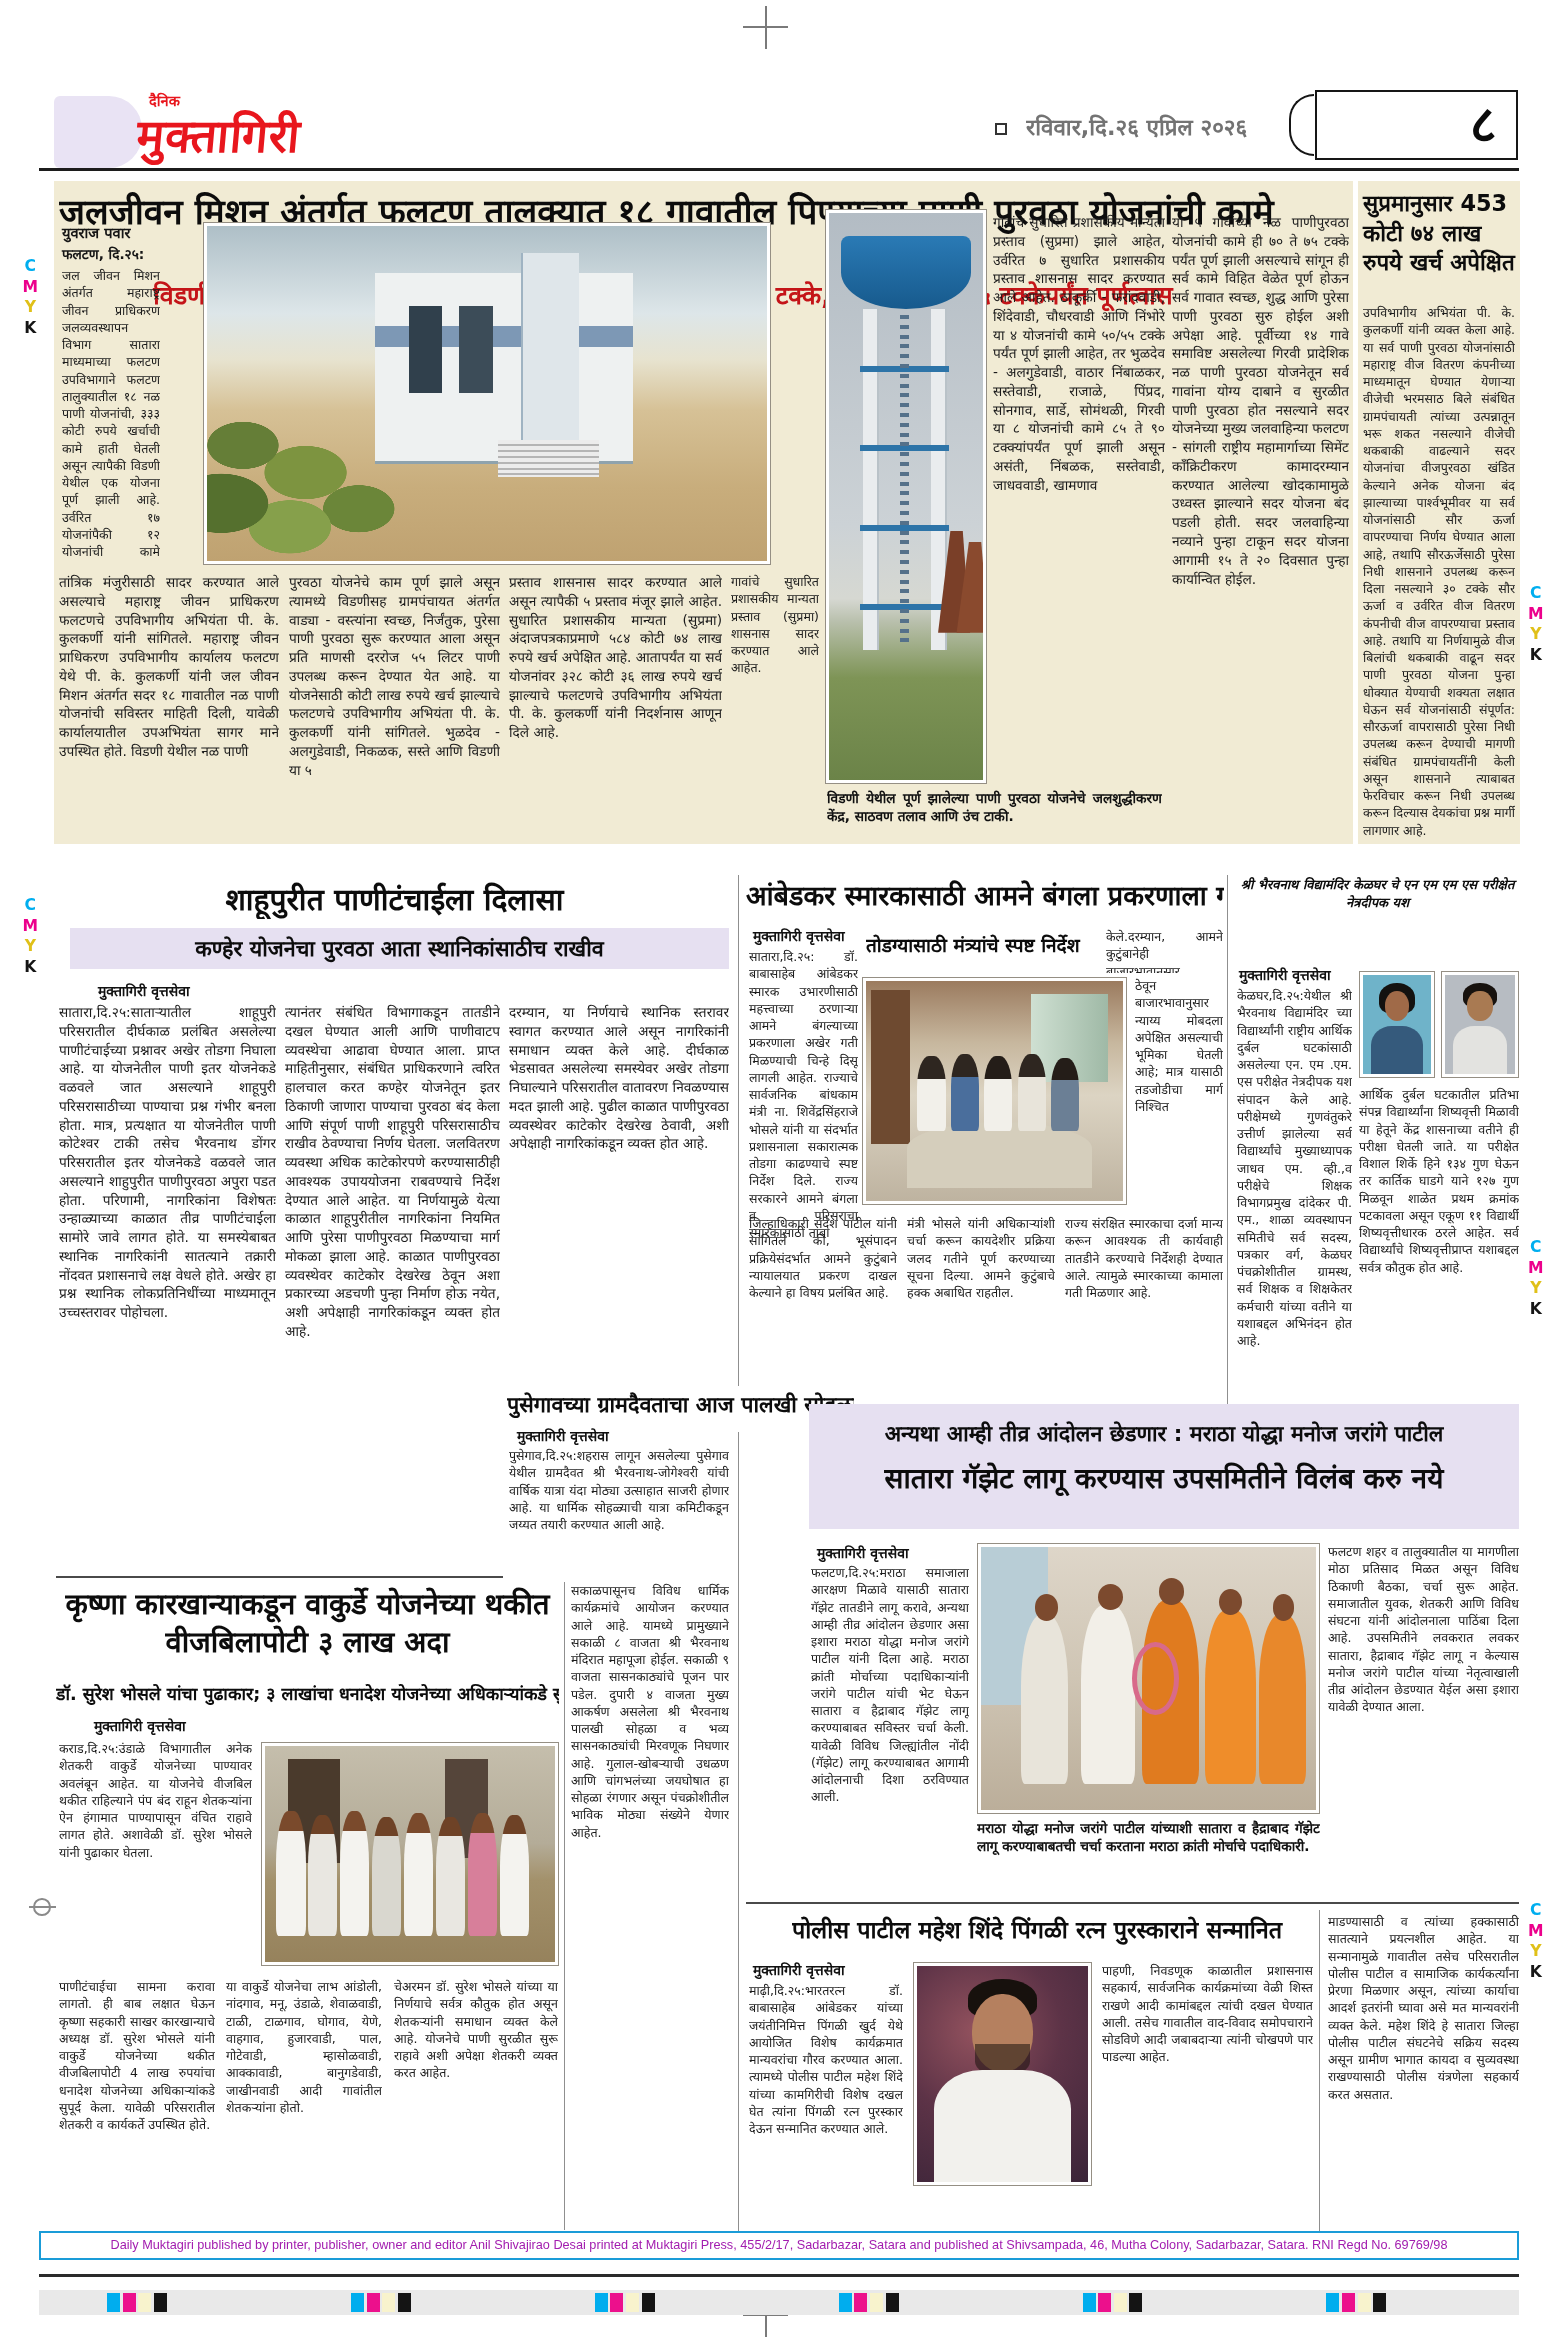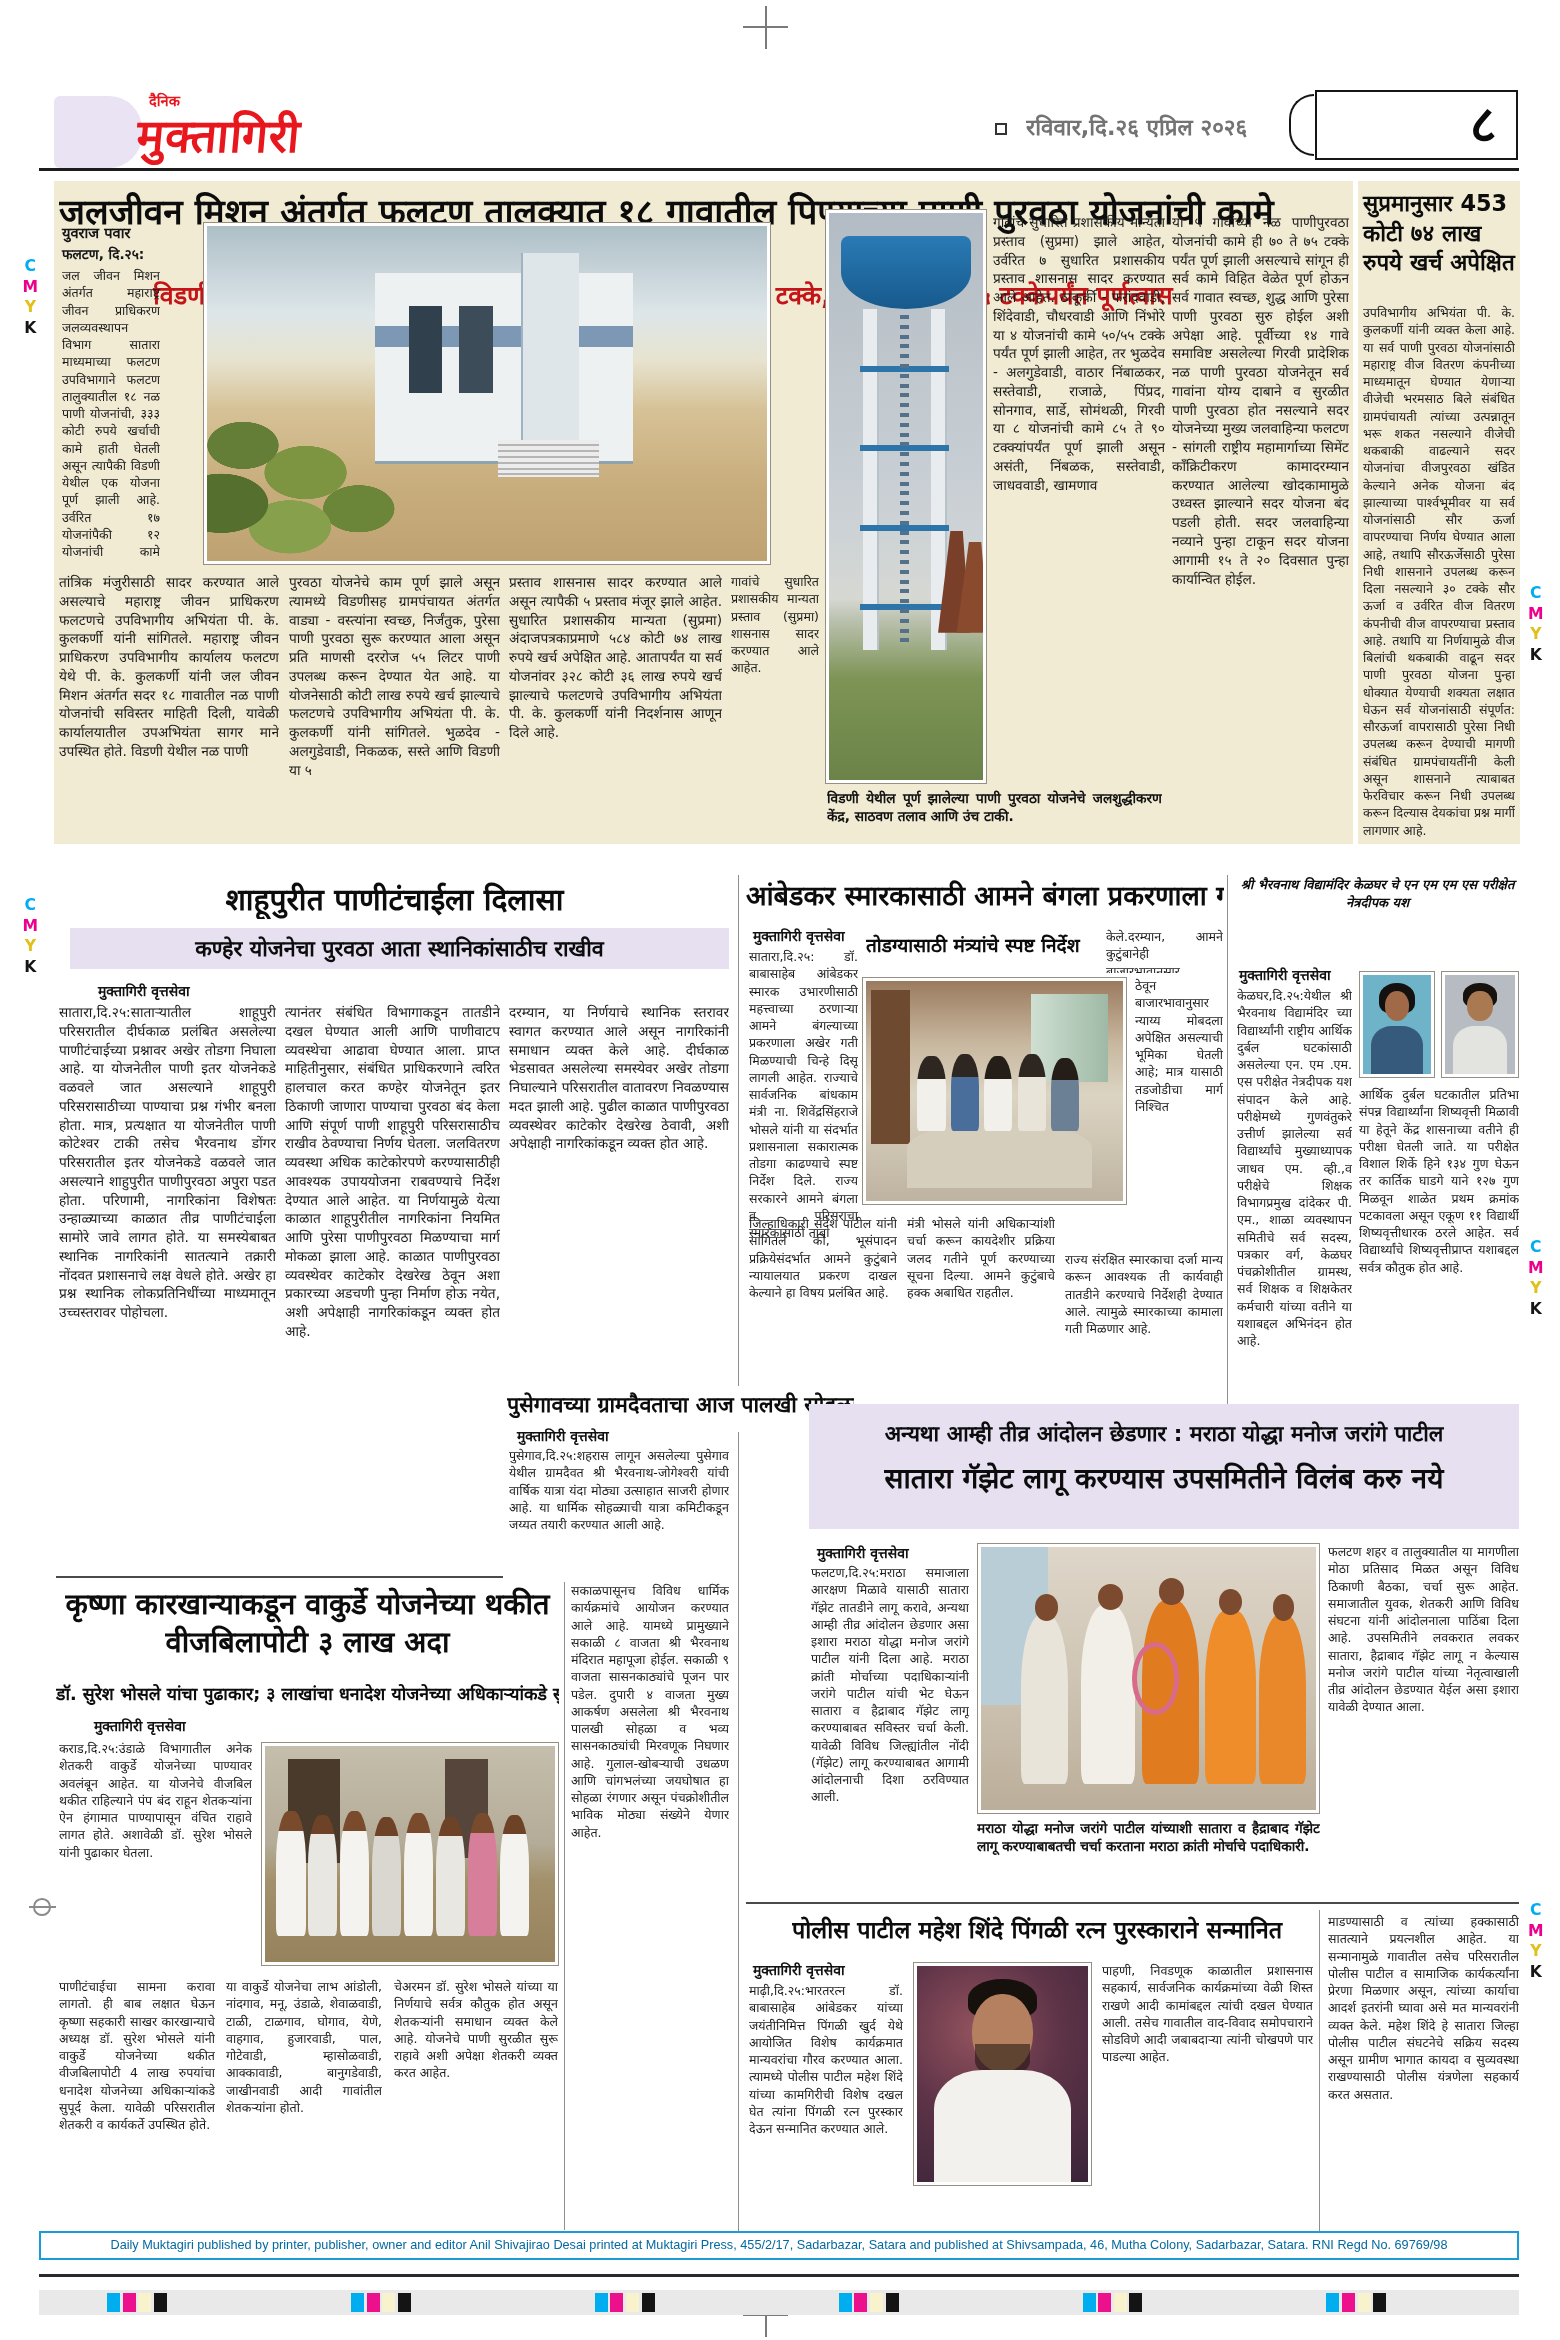"राज्य संरक्षित स्मारकाचा दर्जा मान्य" div.abs { margin-top: 36px -> none }
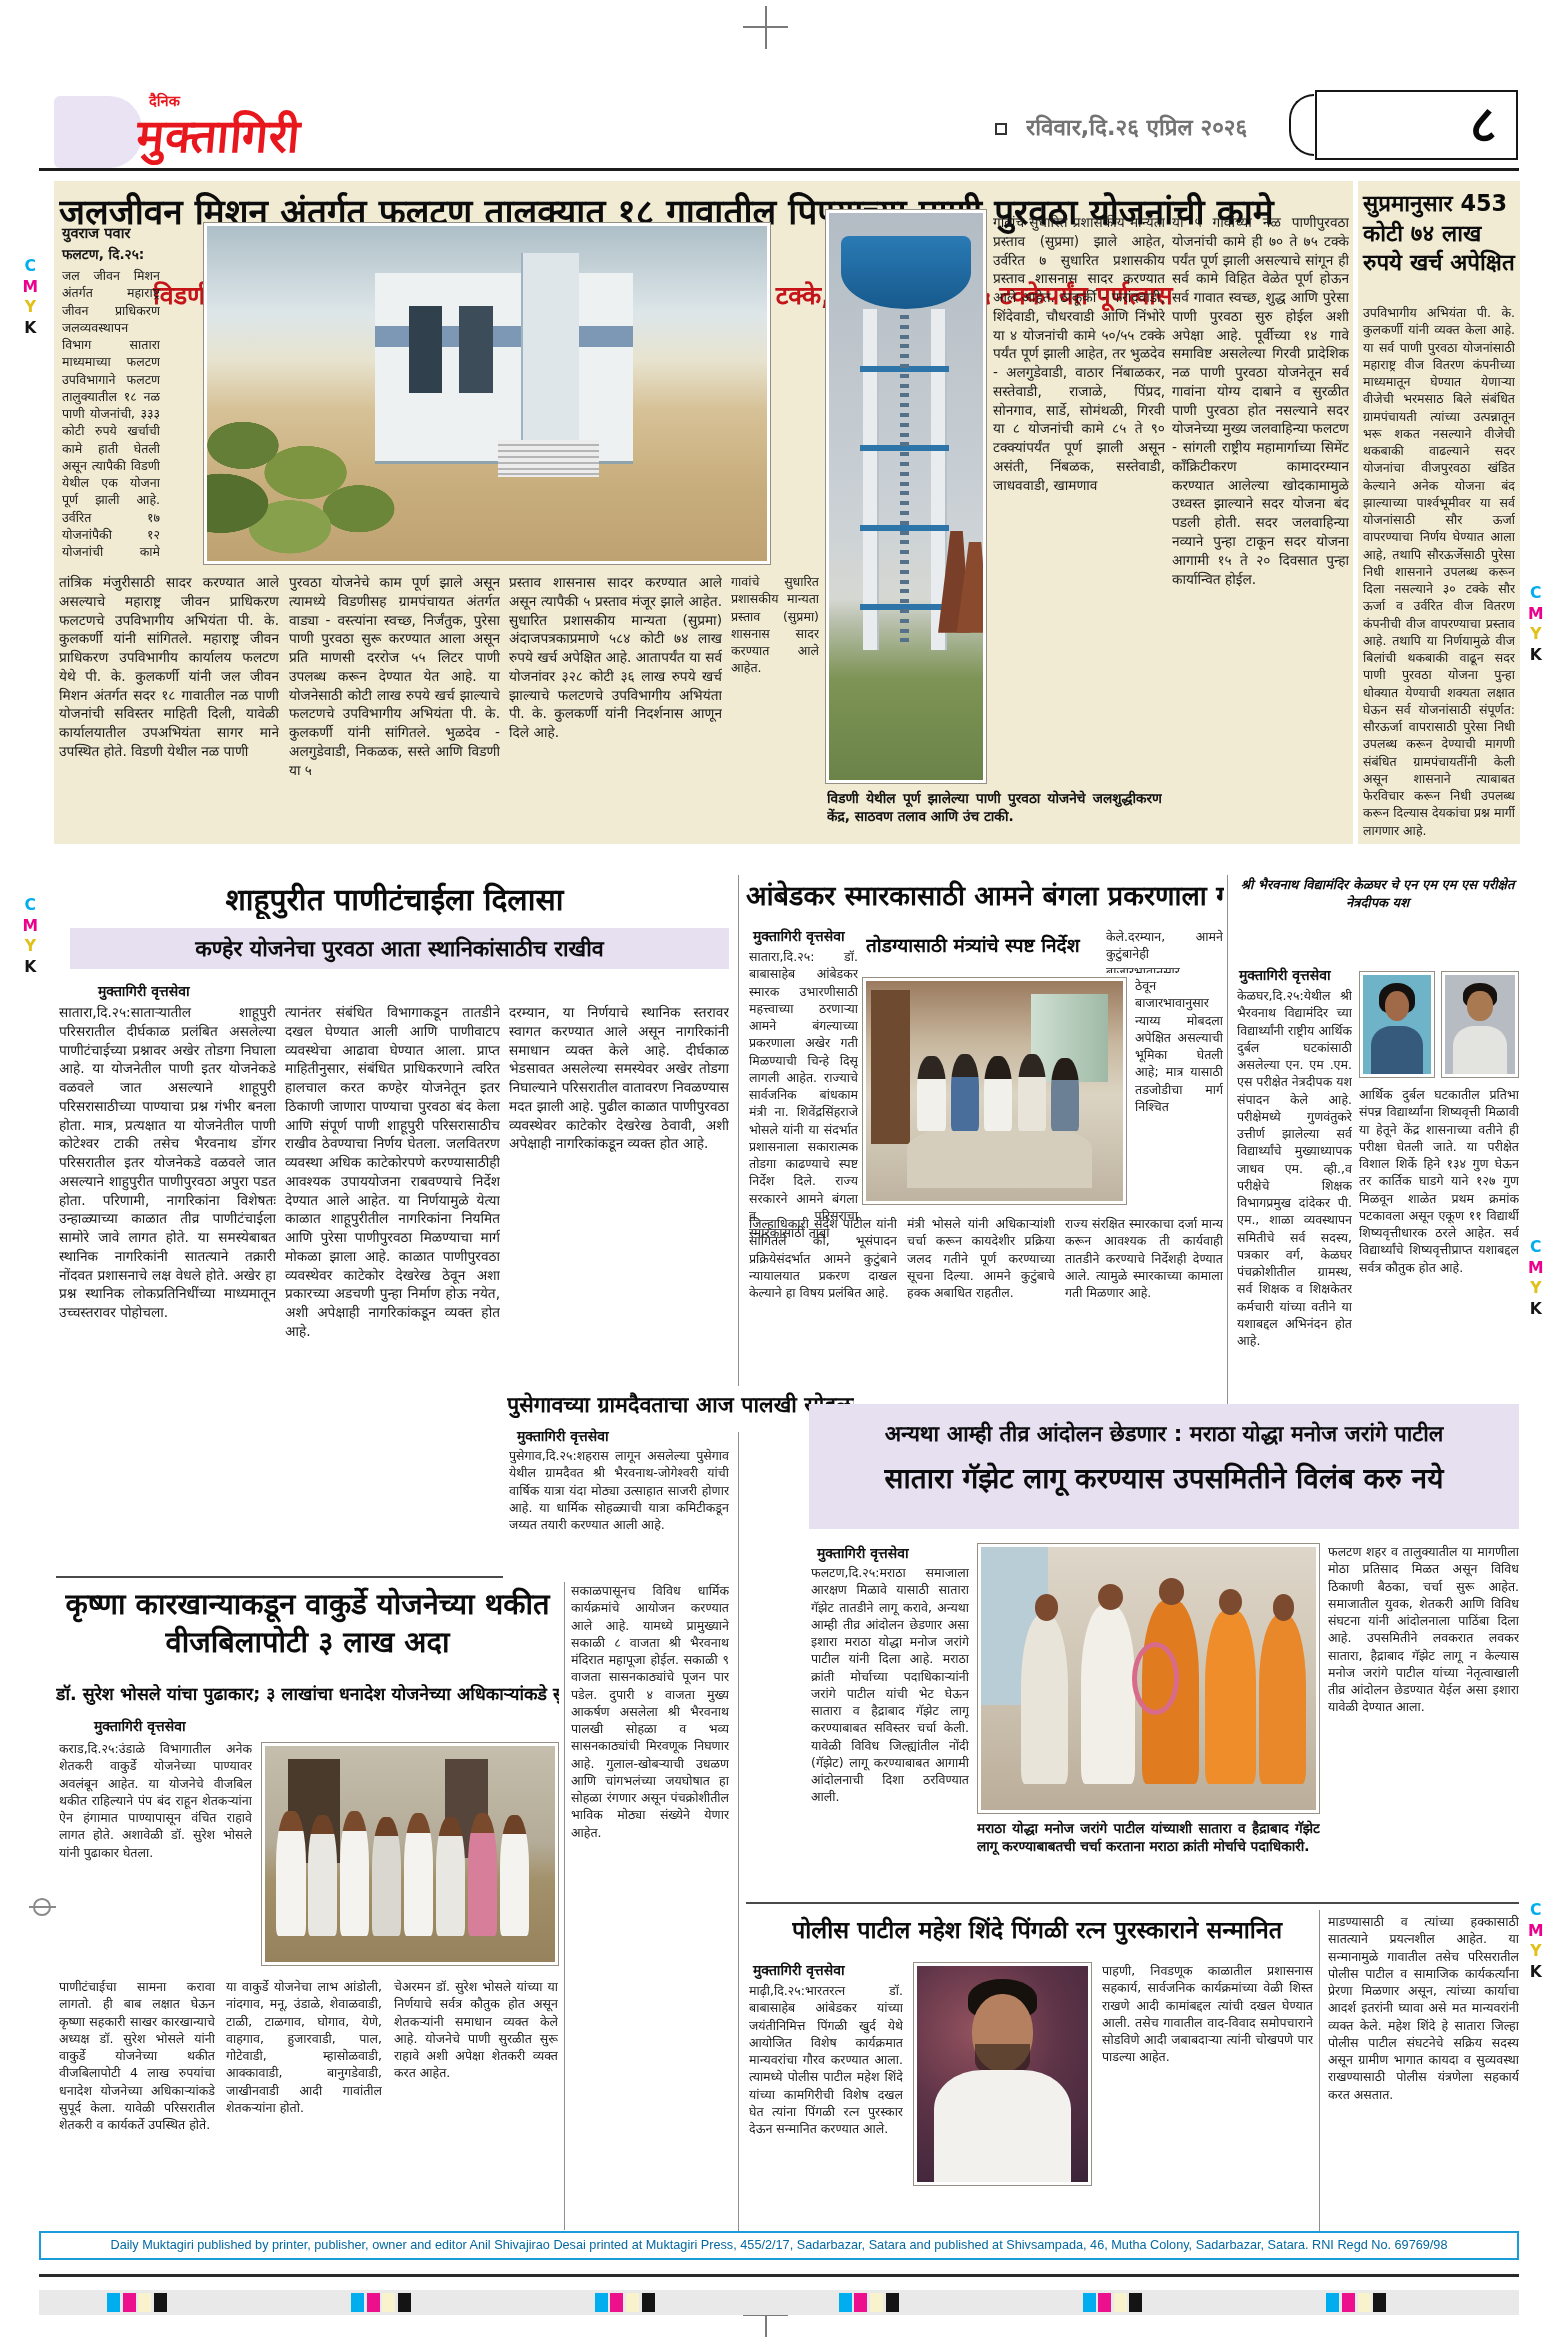"Daily Muktagiri published by printer," div.ctr { color: #0369a1 -> #a21caf }
